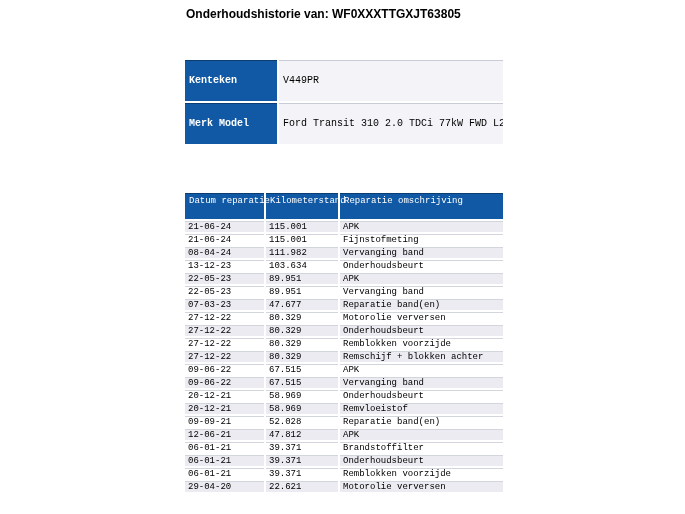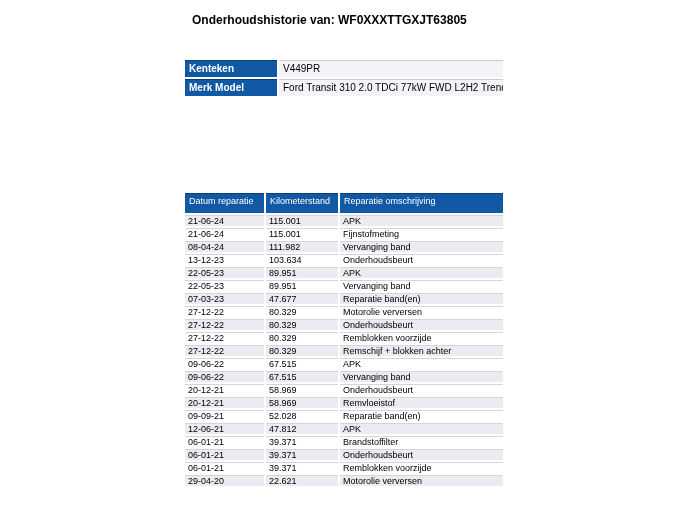"Onderhoudshistorie van:" .page-title { margin: 6px -> 0 }
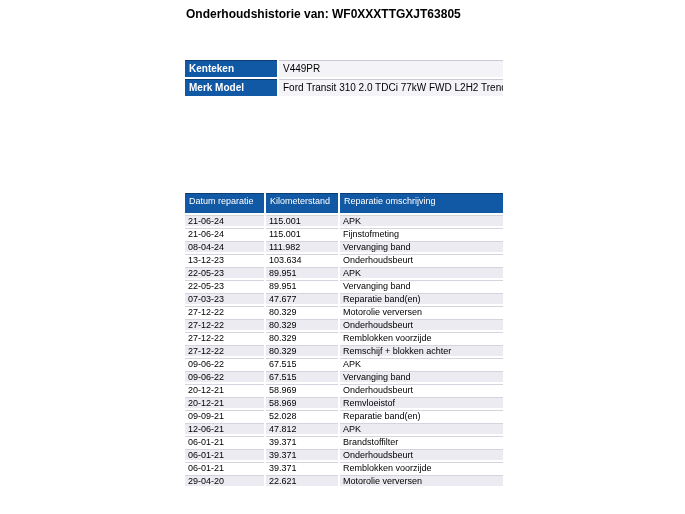"Kenteken" table { font-family: none -> Liberation Mono, monospace }
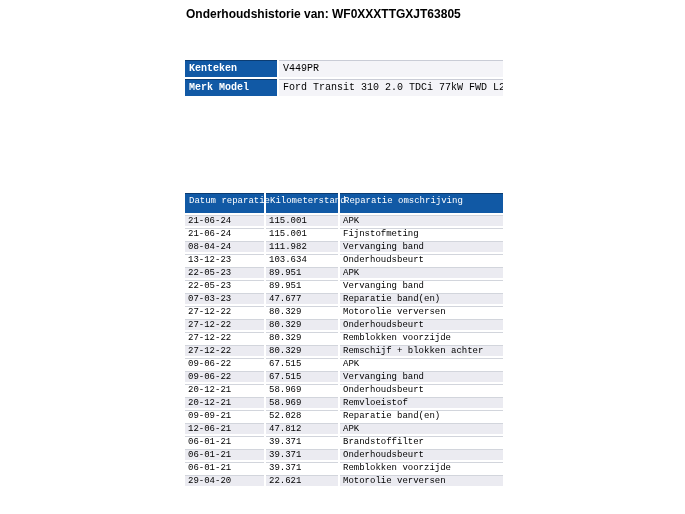"V449PR" .vehicle-table td { padding: 0 4px -> 12px 4px }
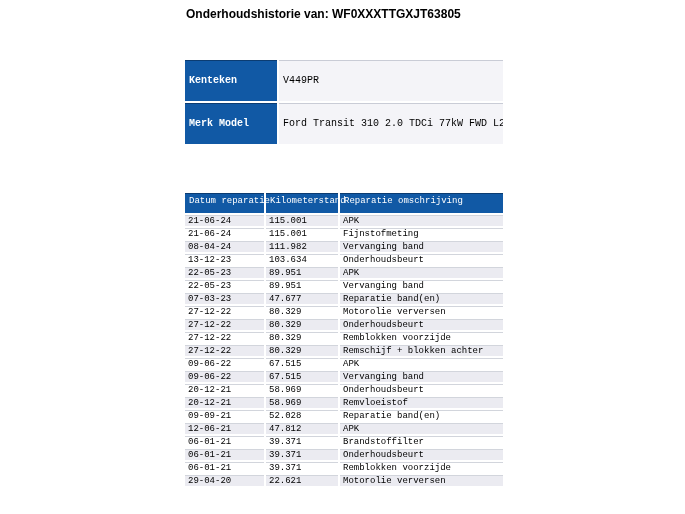"Datum reparatie" .history-table th { height: 20px -> 26px }
